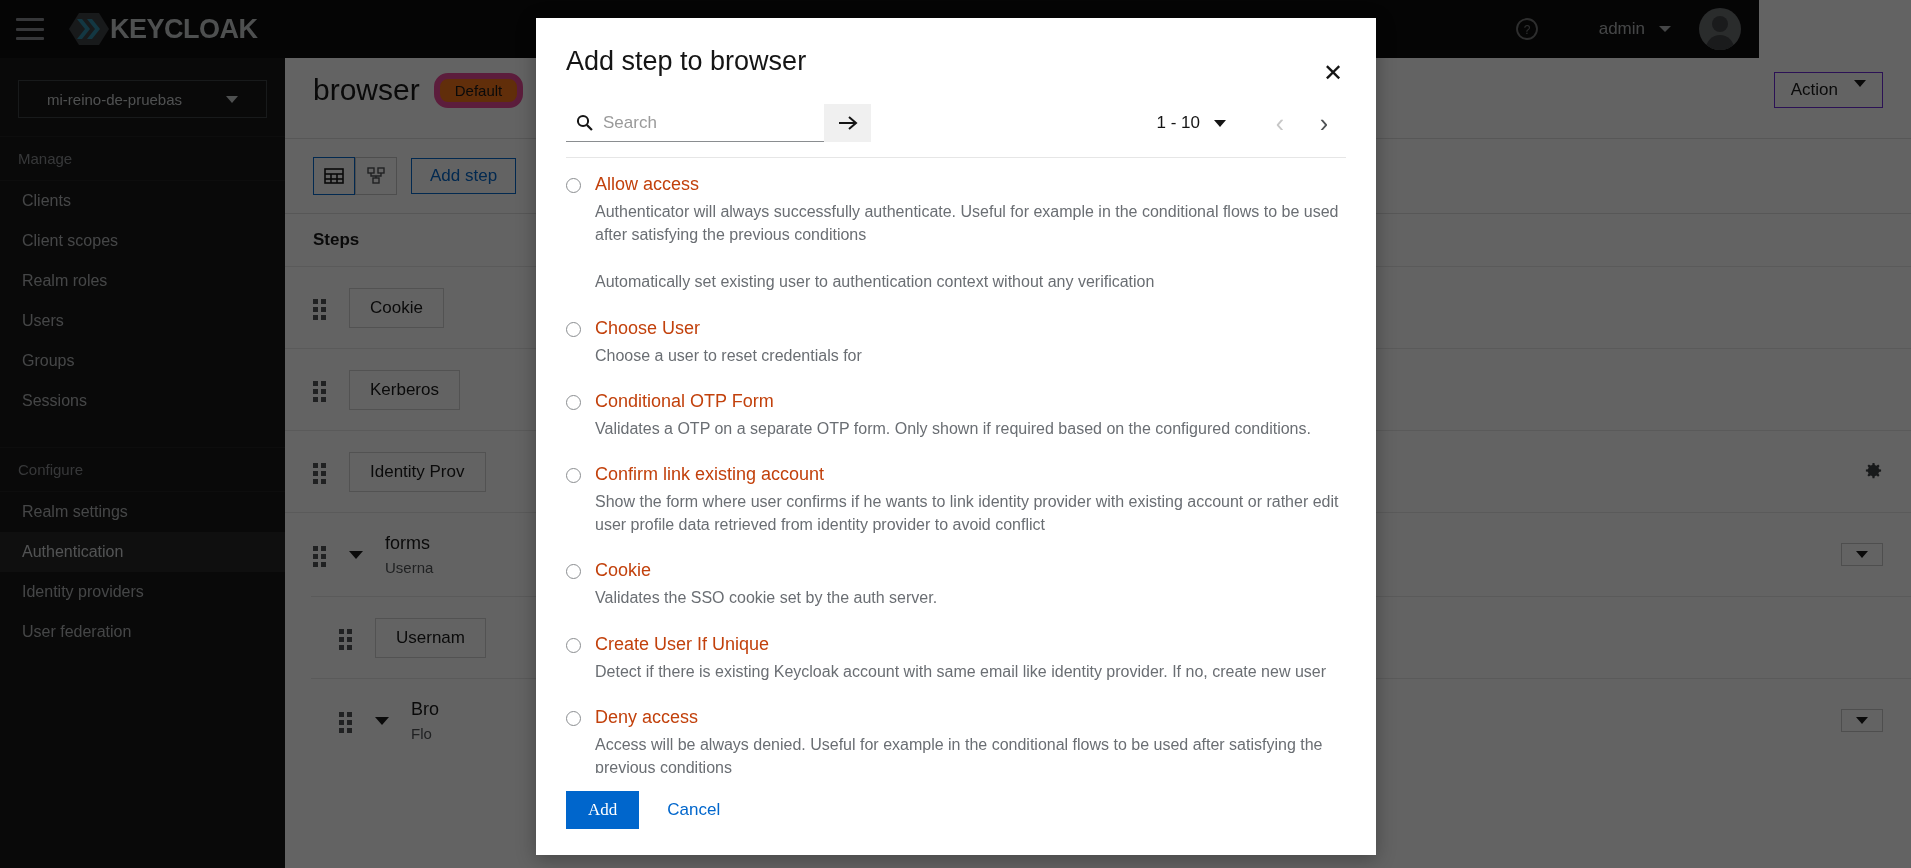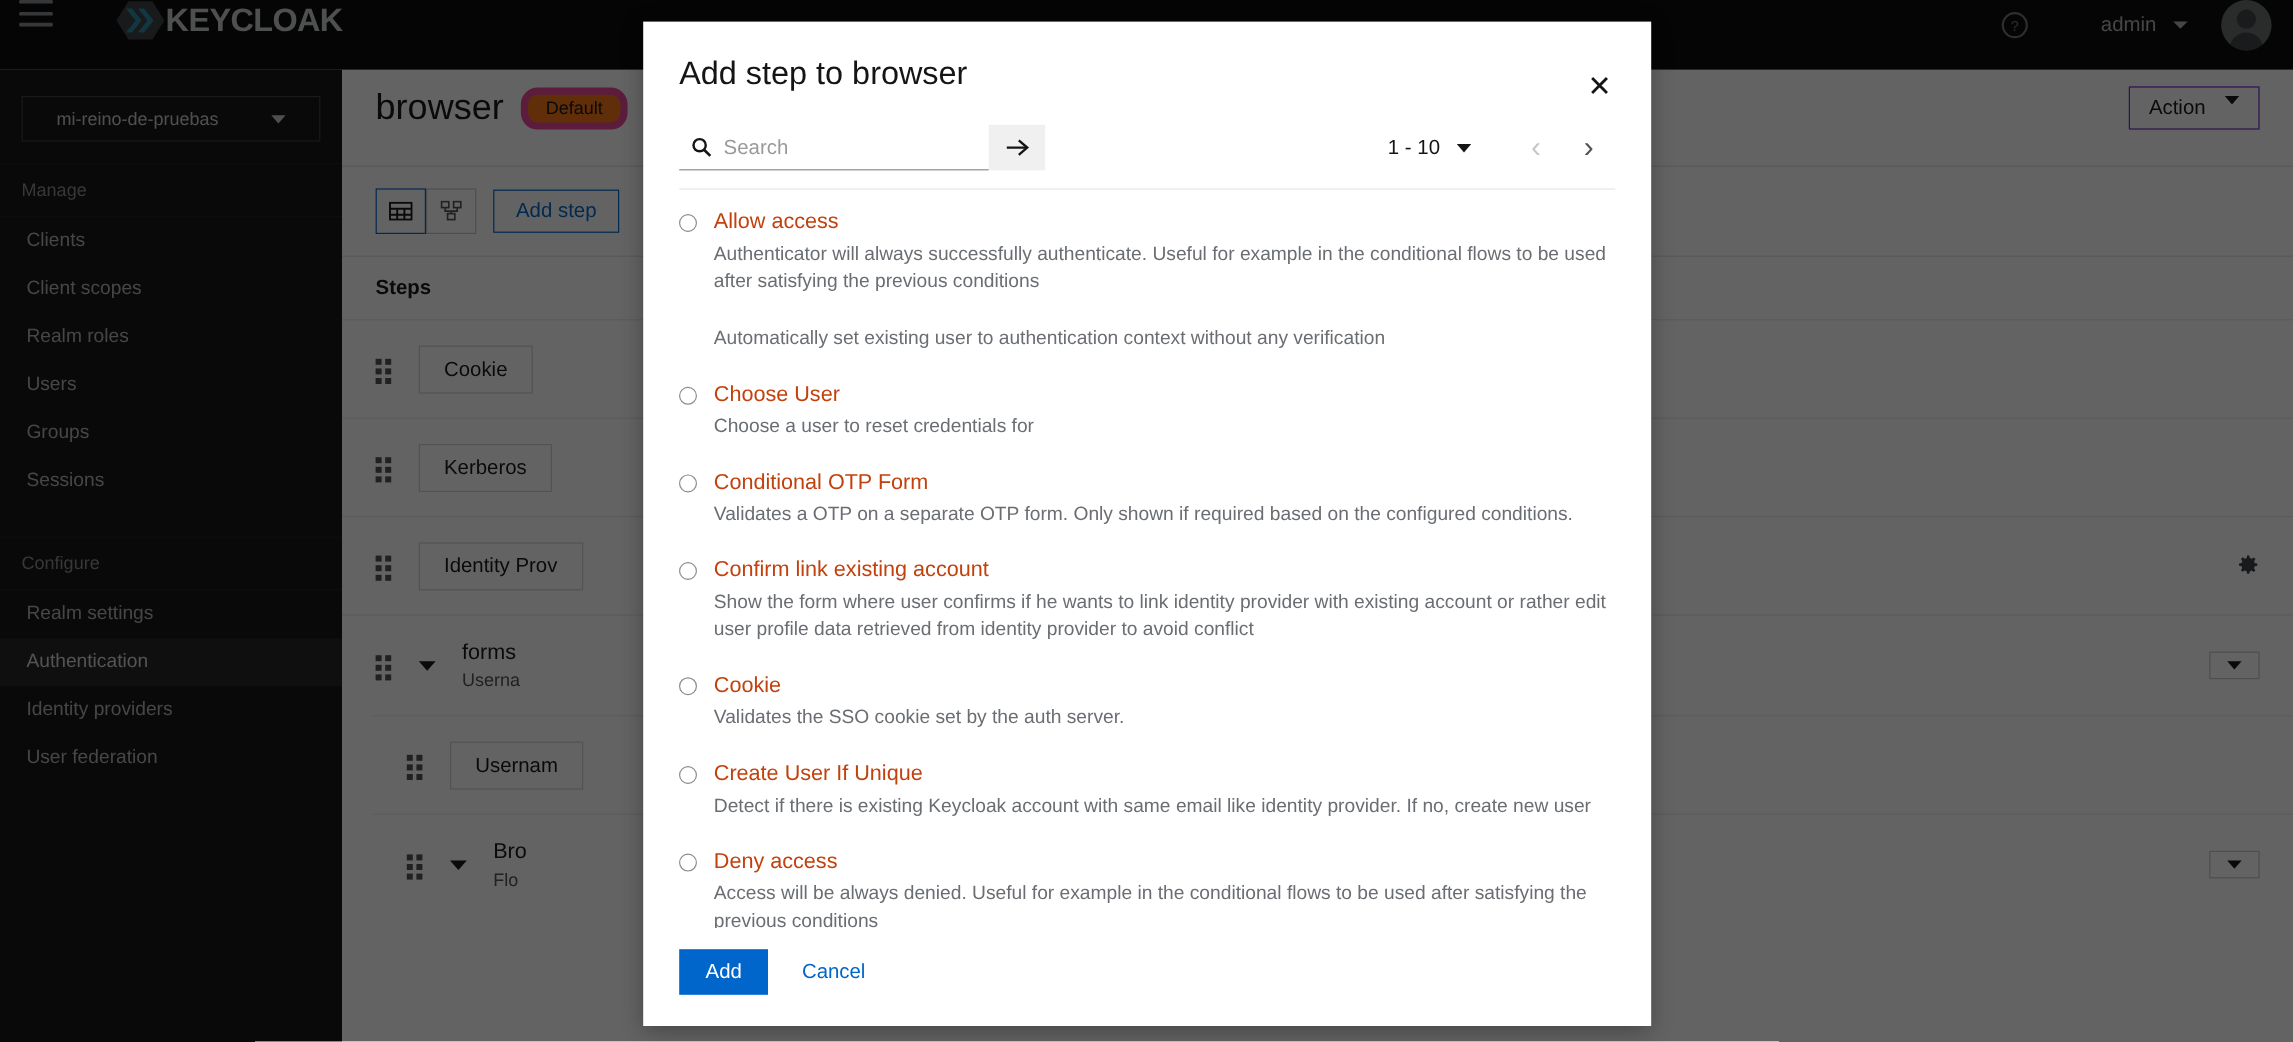"KEYCLOAK" .masthead { align-items: flex-start -> center; gap: 28px -> none; width: 1911px -> 1759px }
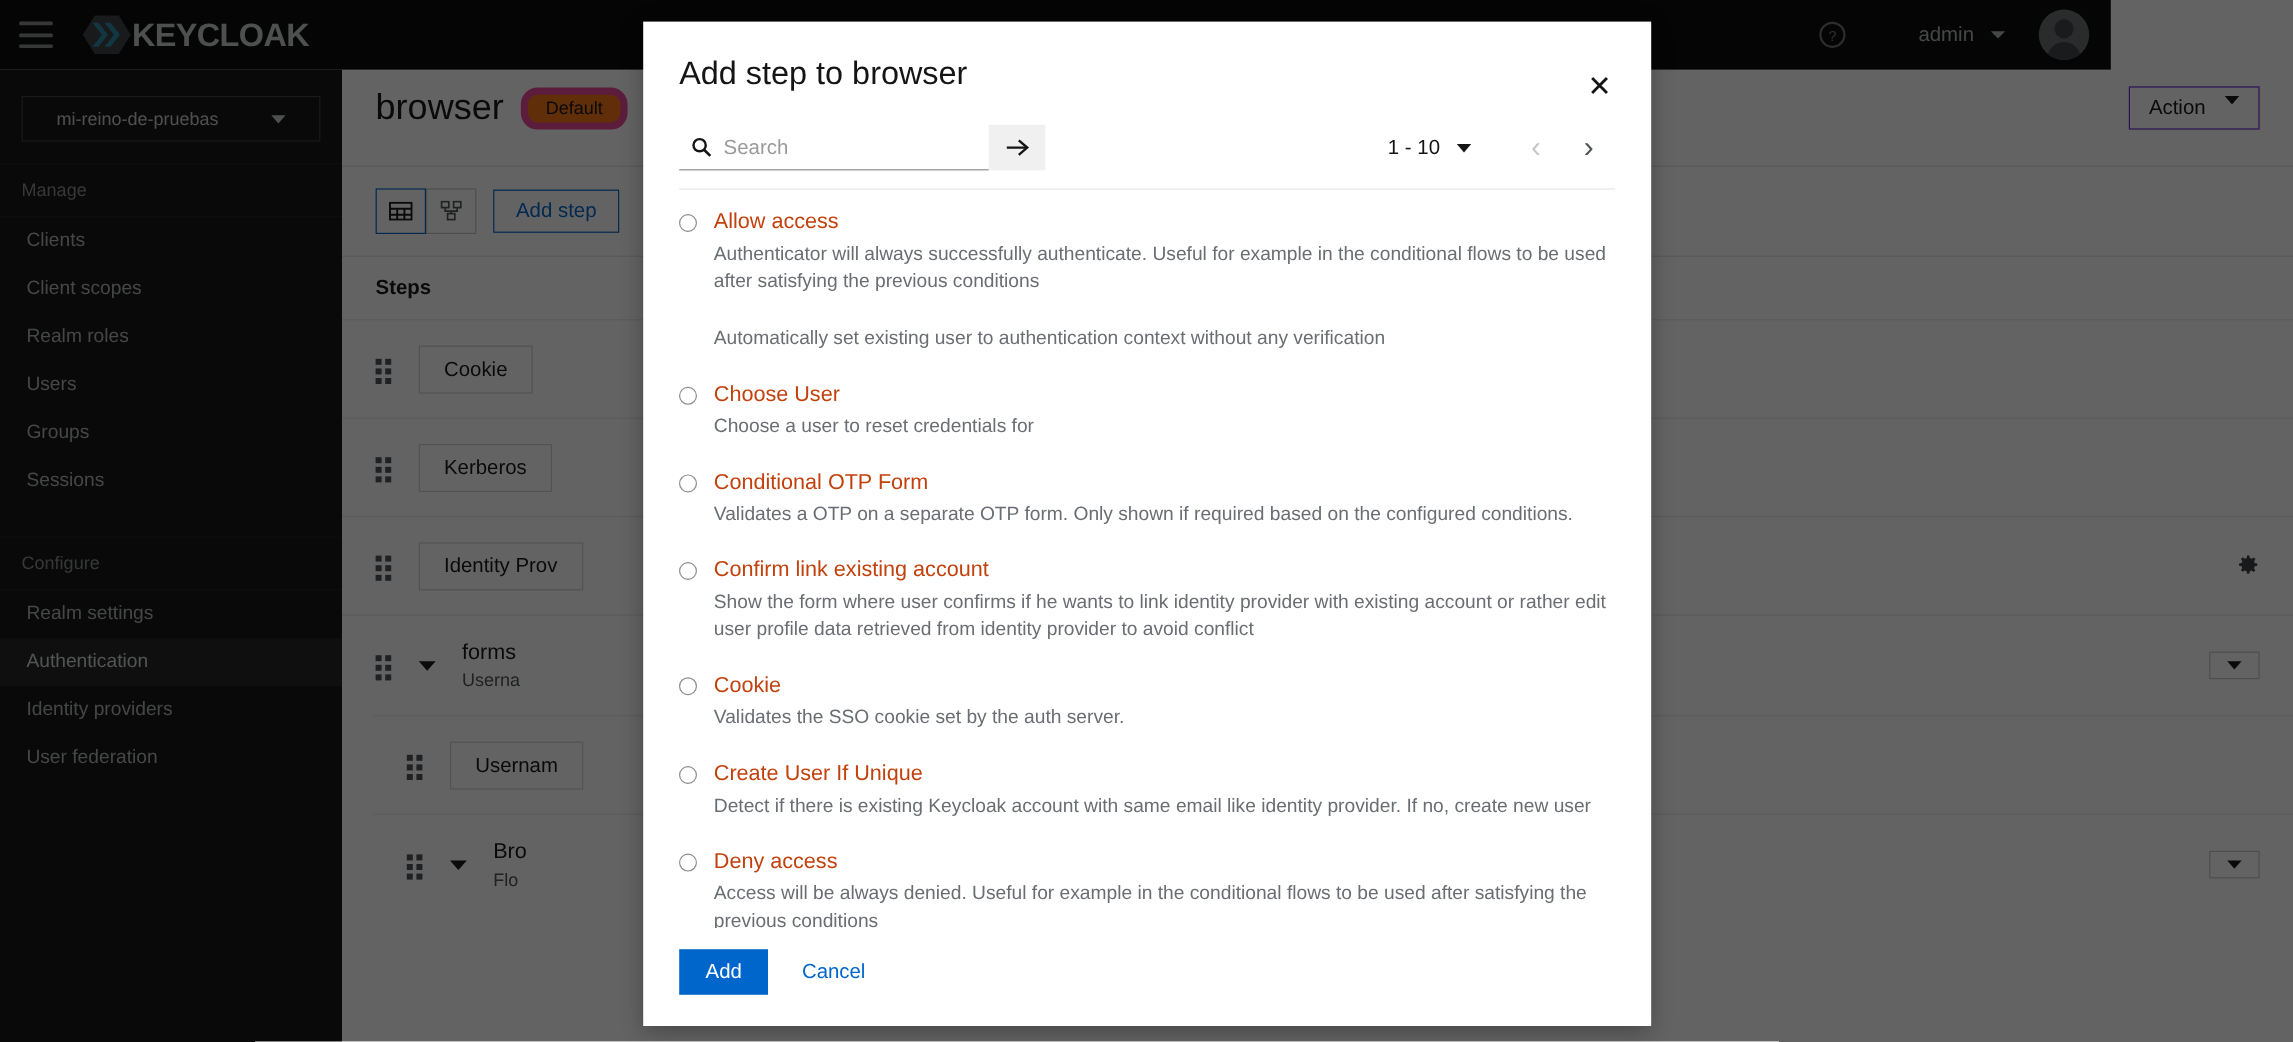"Add" .btn-primary { font-family: Liberation Sans, sans-serif -> Liberation Serif, serif }
